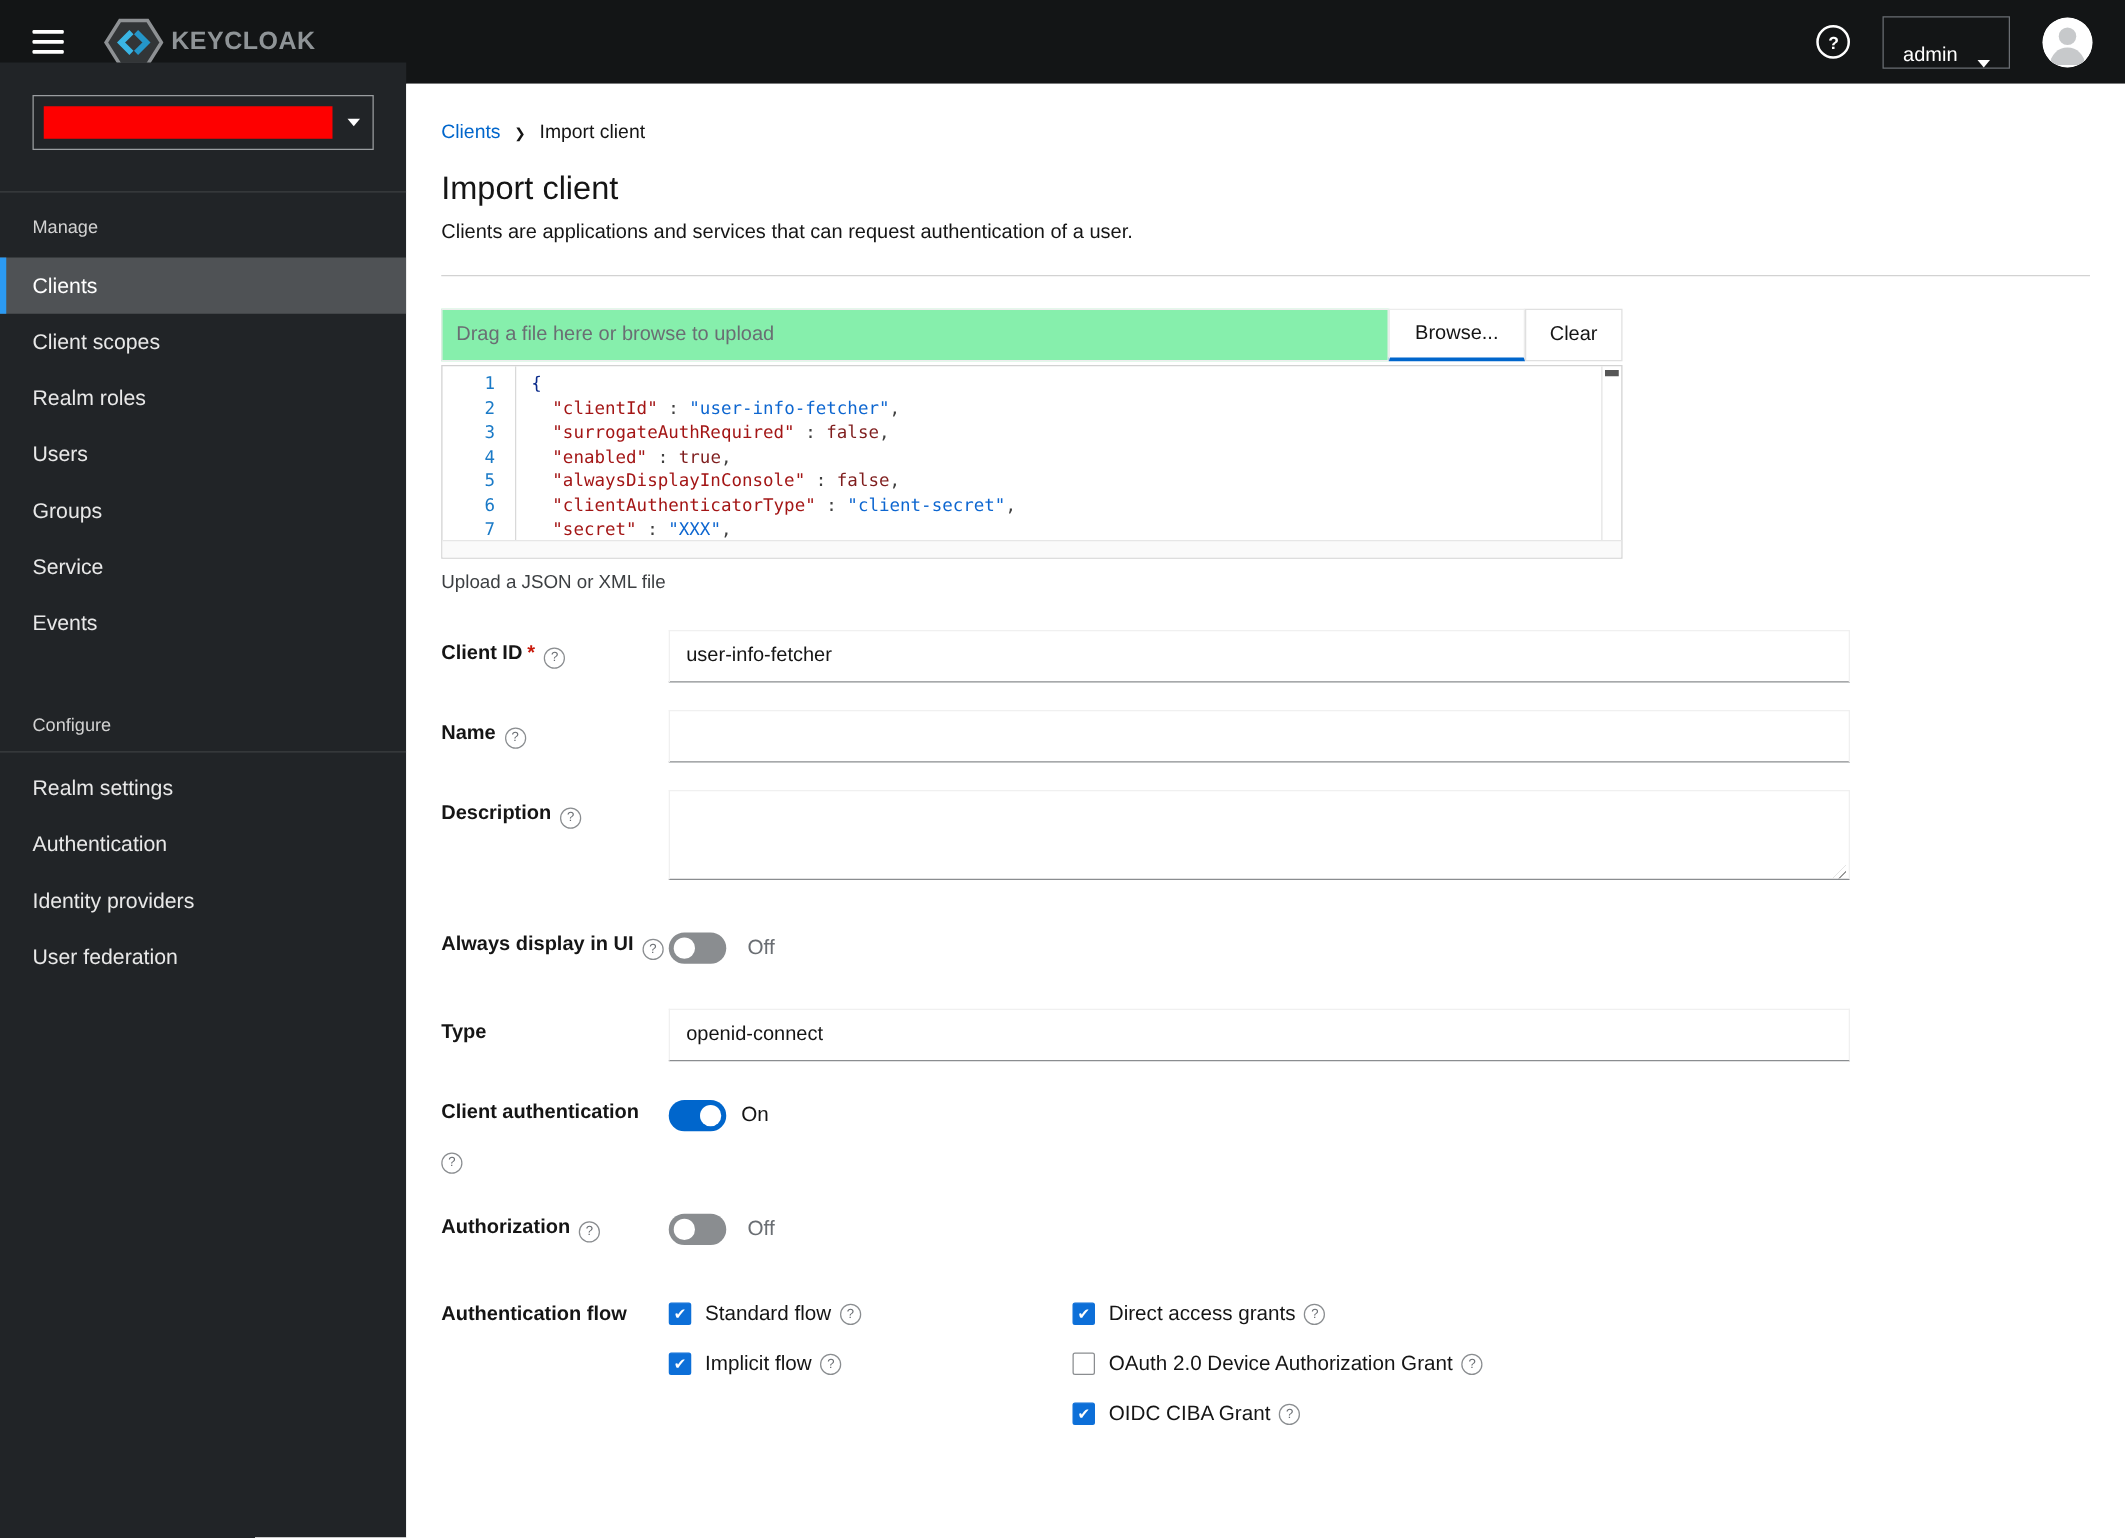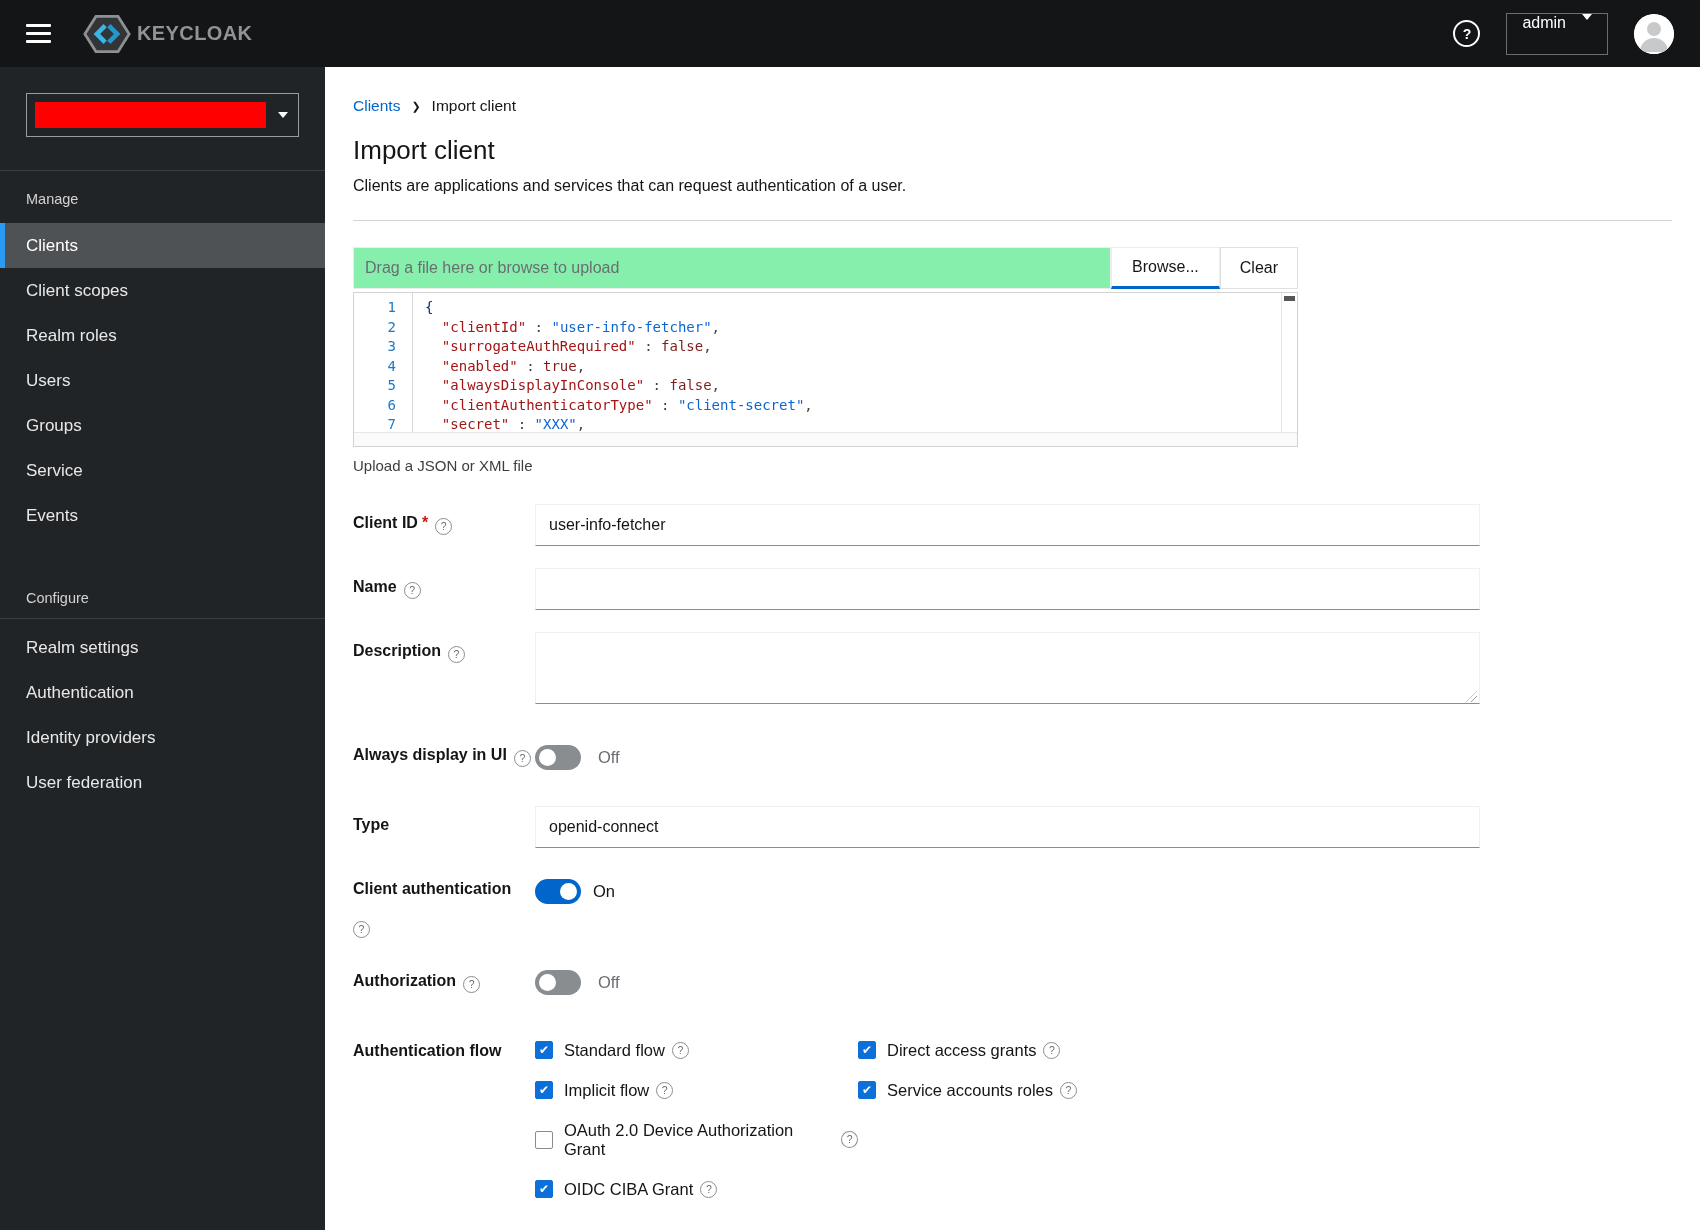"admin" .user-dd { align-items: flex-start -> flex-end }
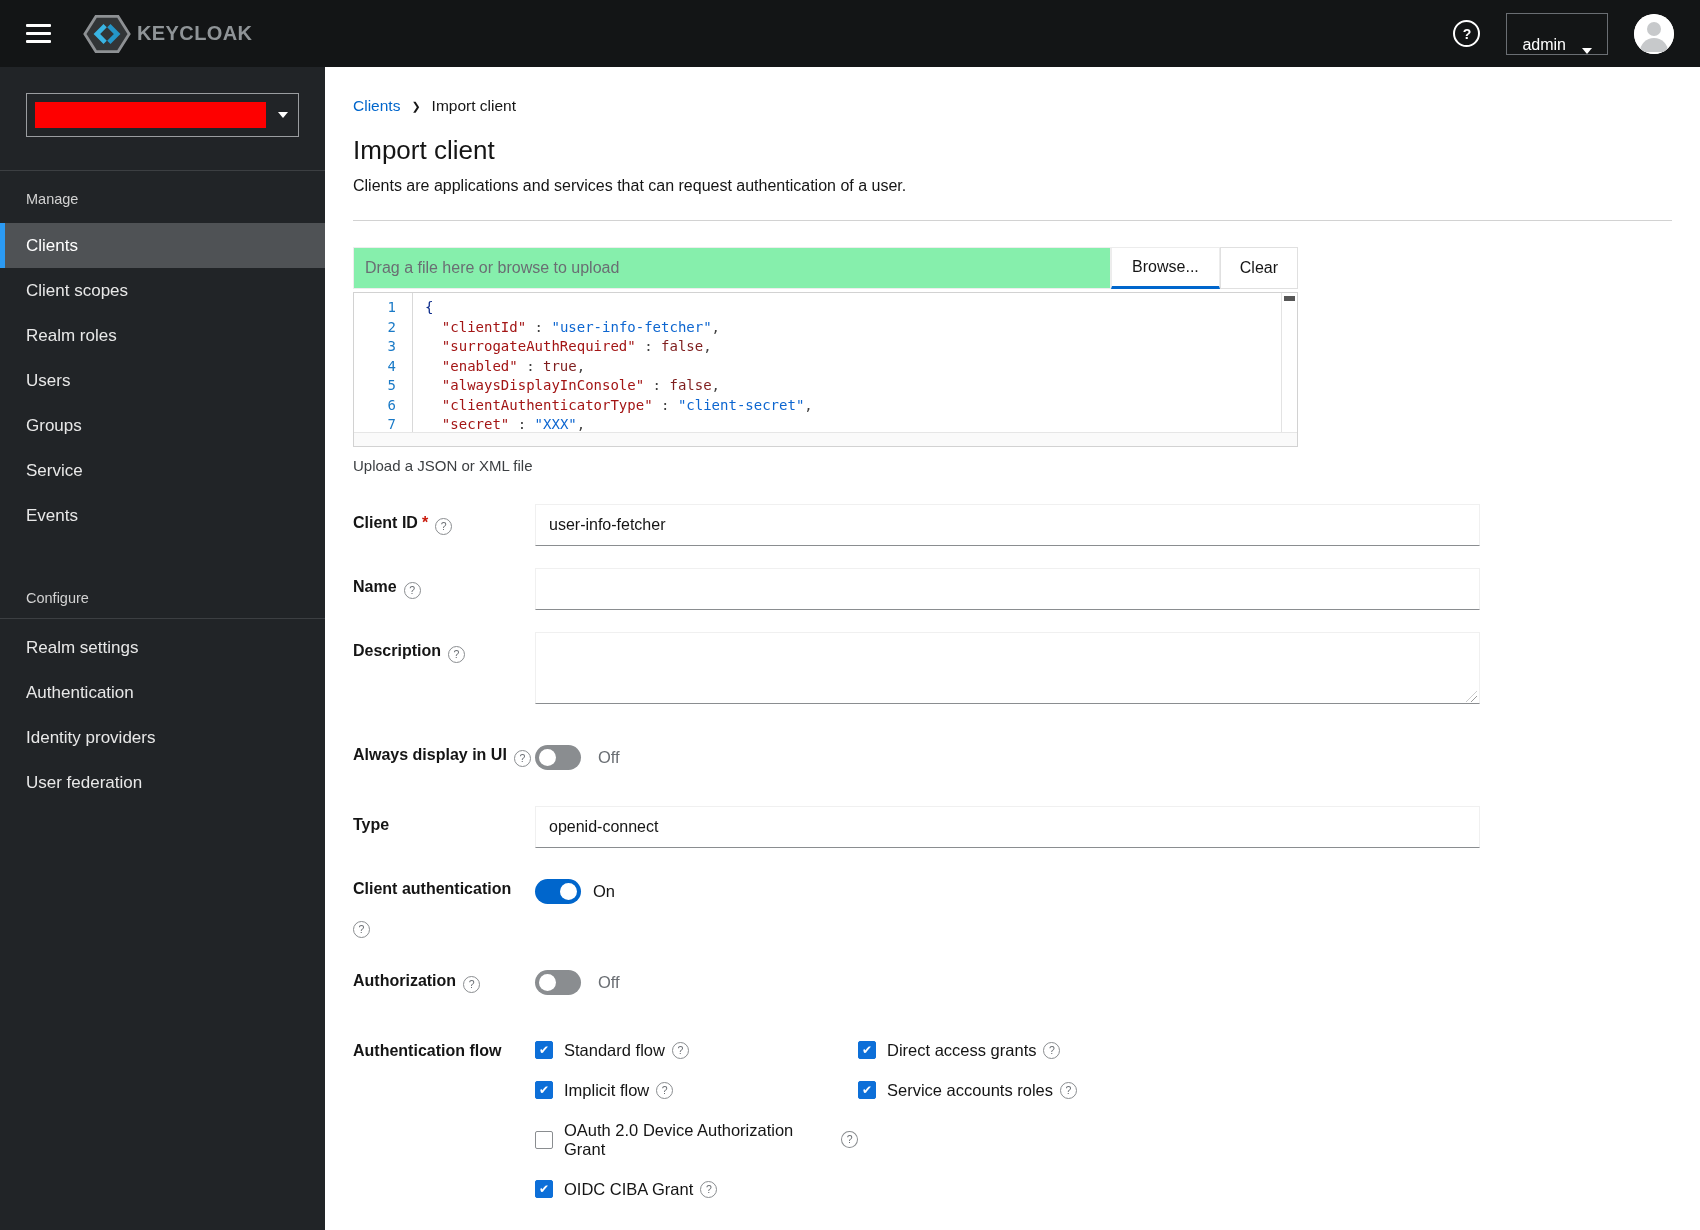"Manage" .sidebar { top: 67px -> 50px }
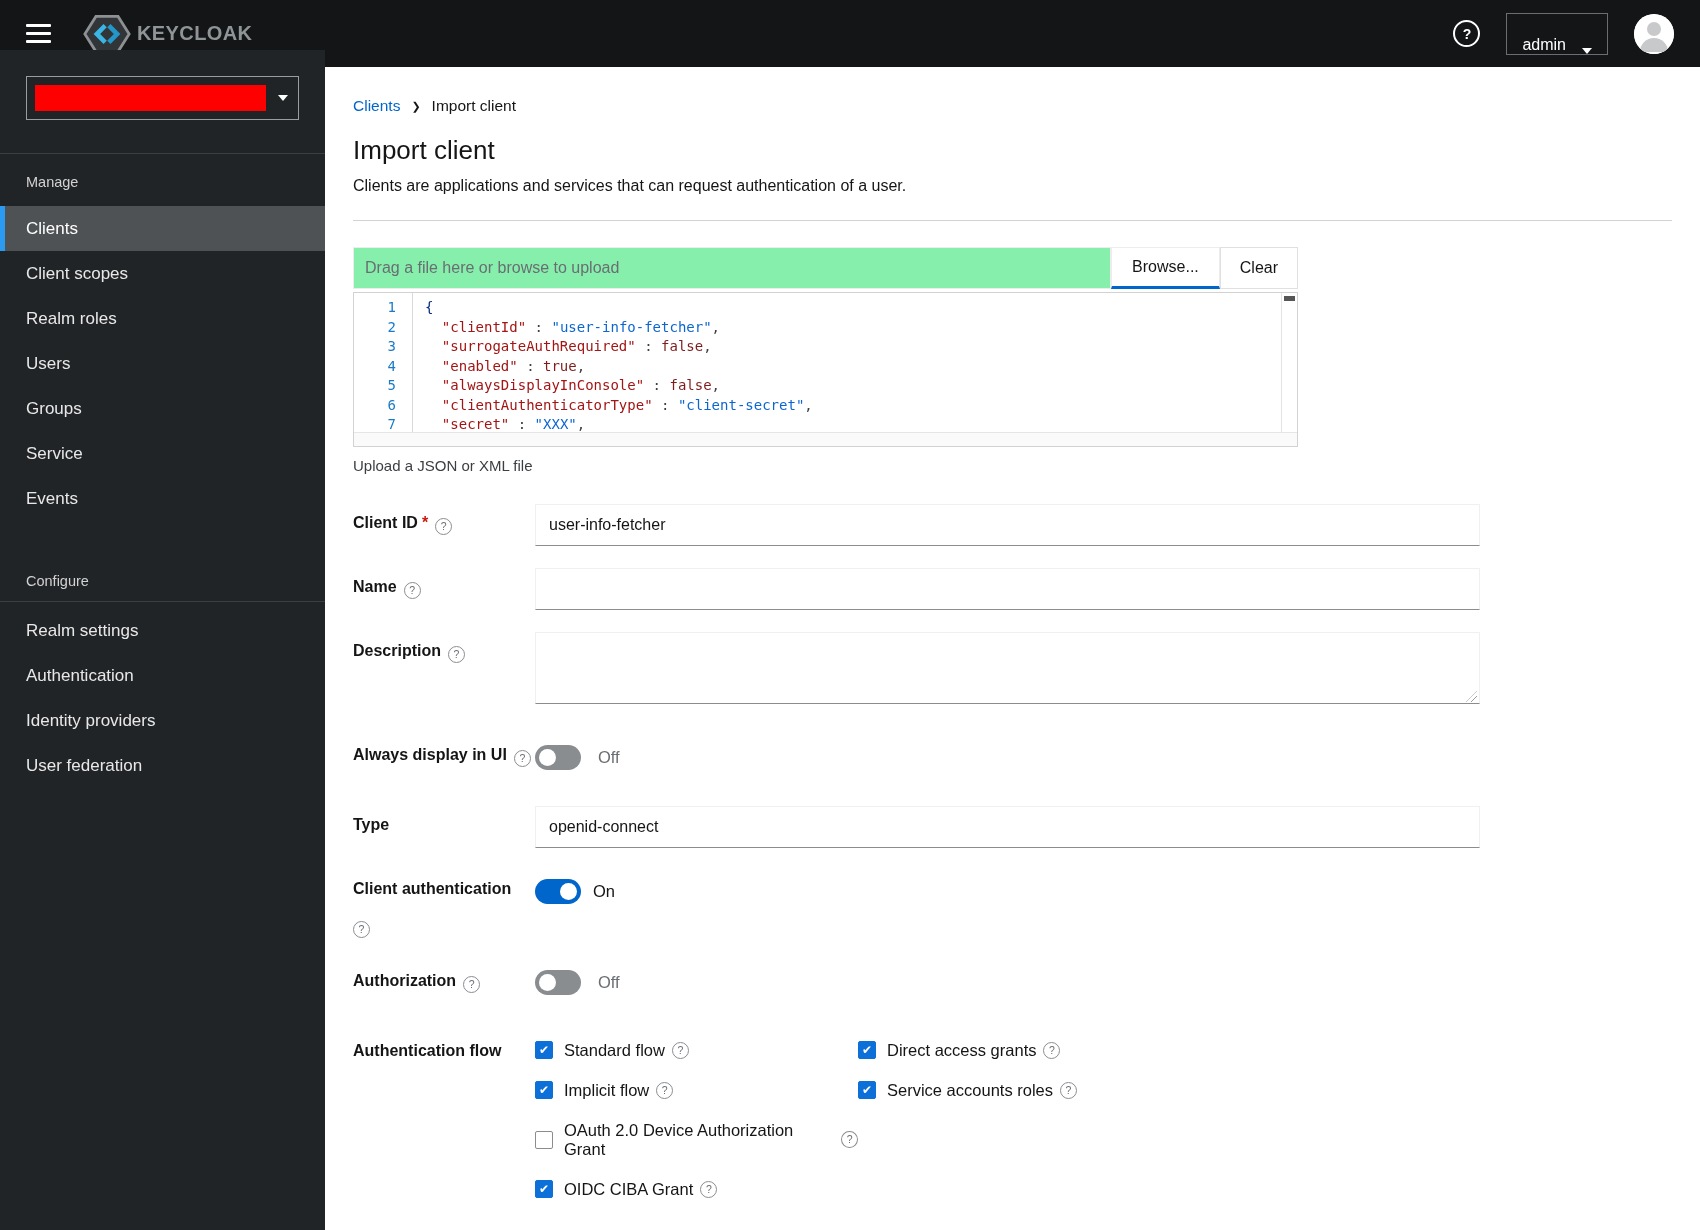"Service accounts roles" div.cb-cell { html: <div> <div></div> <span>Service accounts roles</span> <span></span> </div> -> none }
